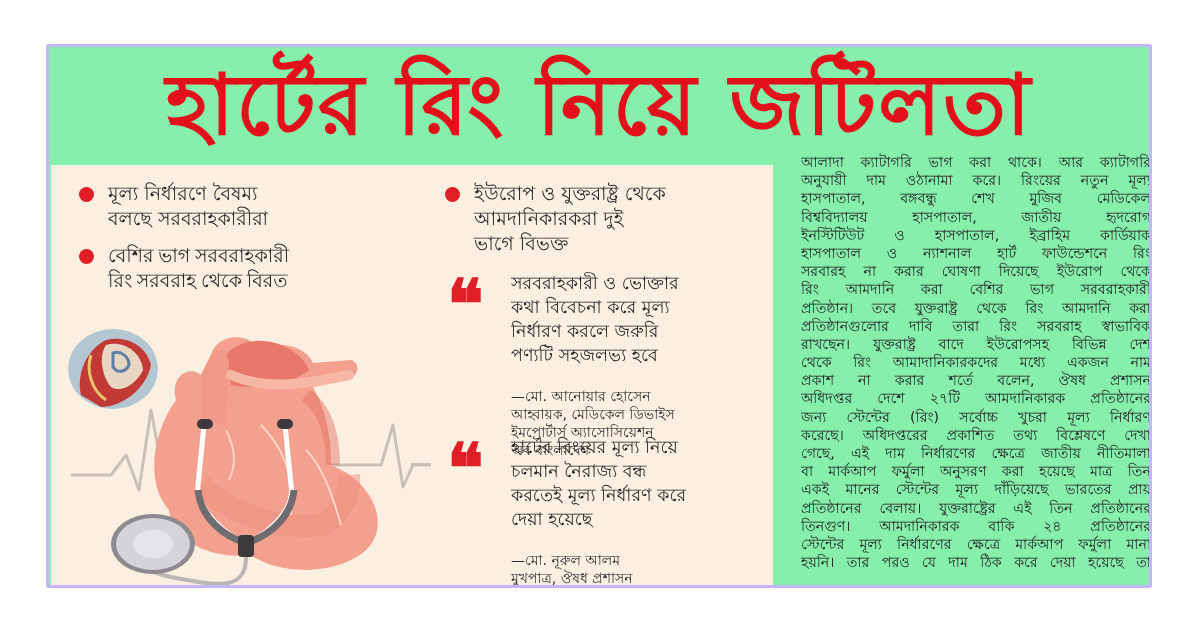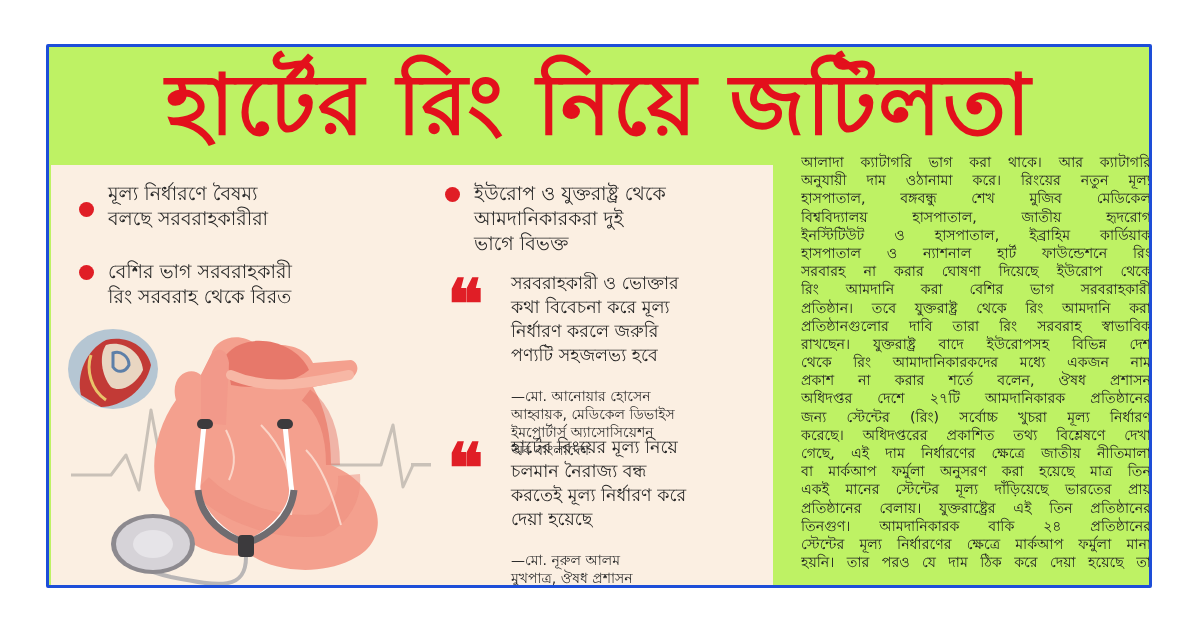"হার্টের রিং নিয়ে জটিলতা" .frame { background: #bef264 -> #86efac; border: 3px solid #1d4ed8 -> 3px solid #c4b5fd }
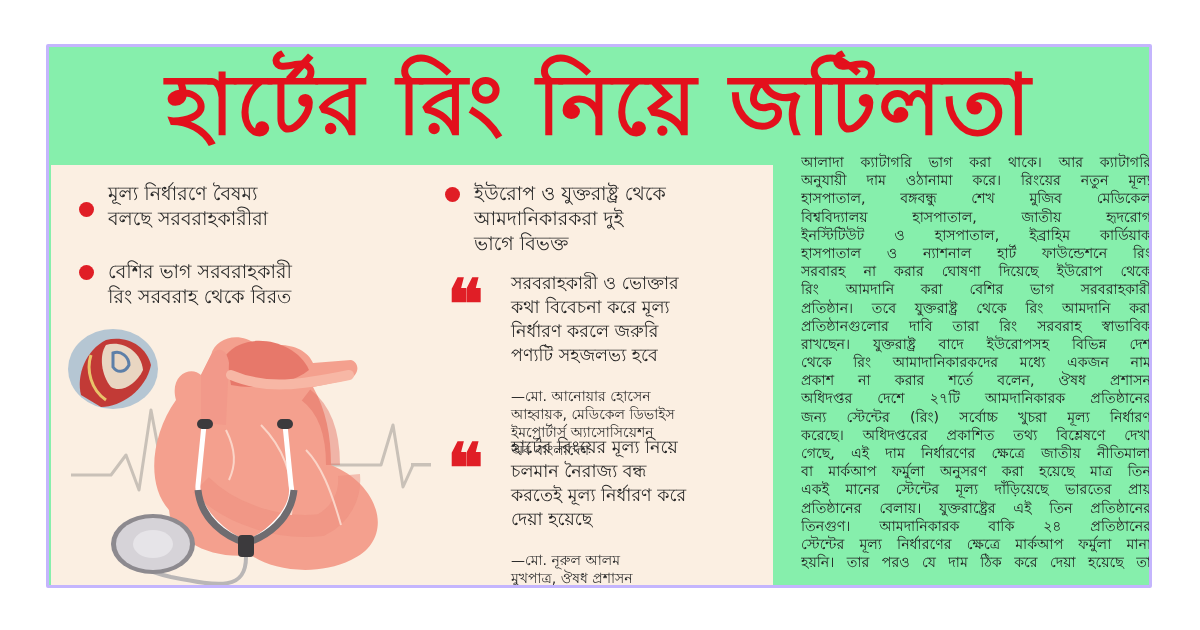"মূল্য নির্ধারণে বৈষম্য" div.bullet { align-items: center -> none }
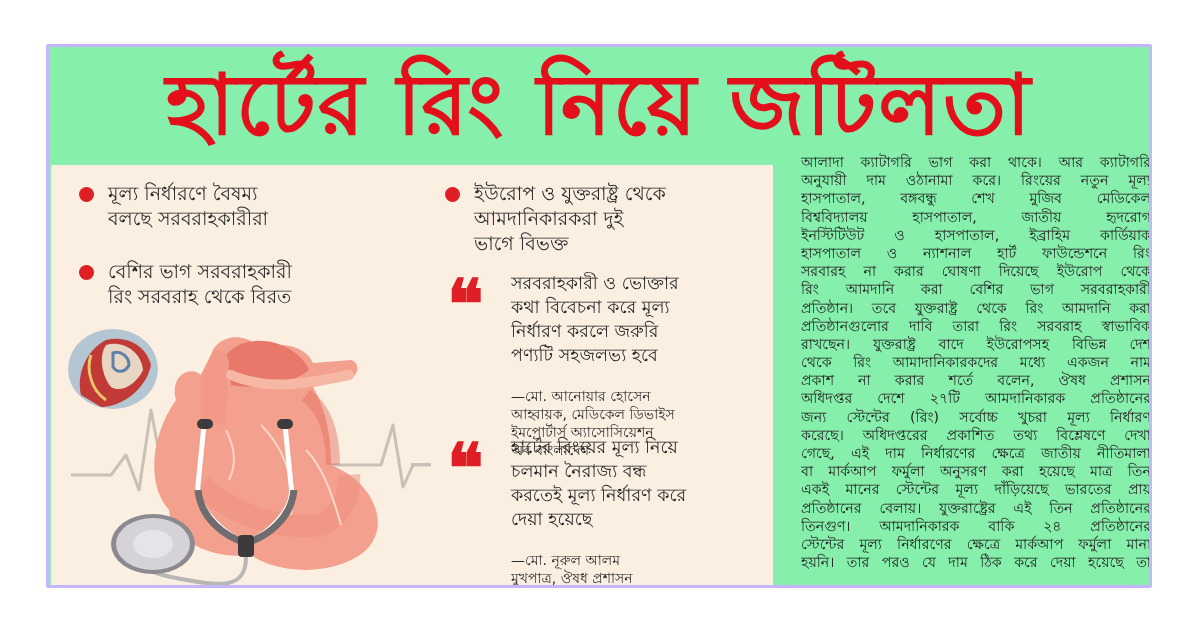"বেশির ভাগ সরবরাহকারী" div.bullet { font-family: none -> Liberation Serif, serif; top: 94px -> 78px }
